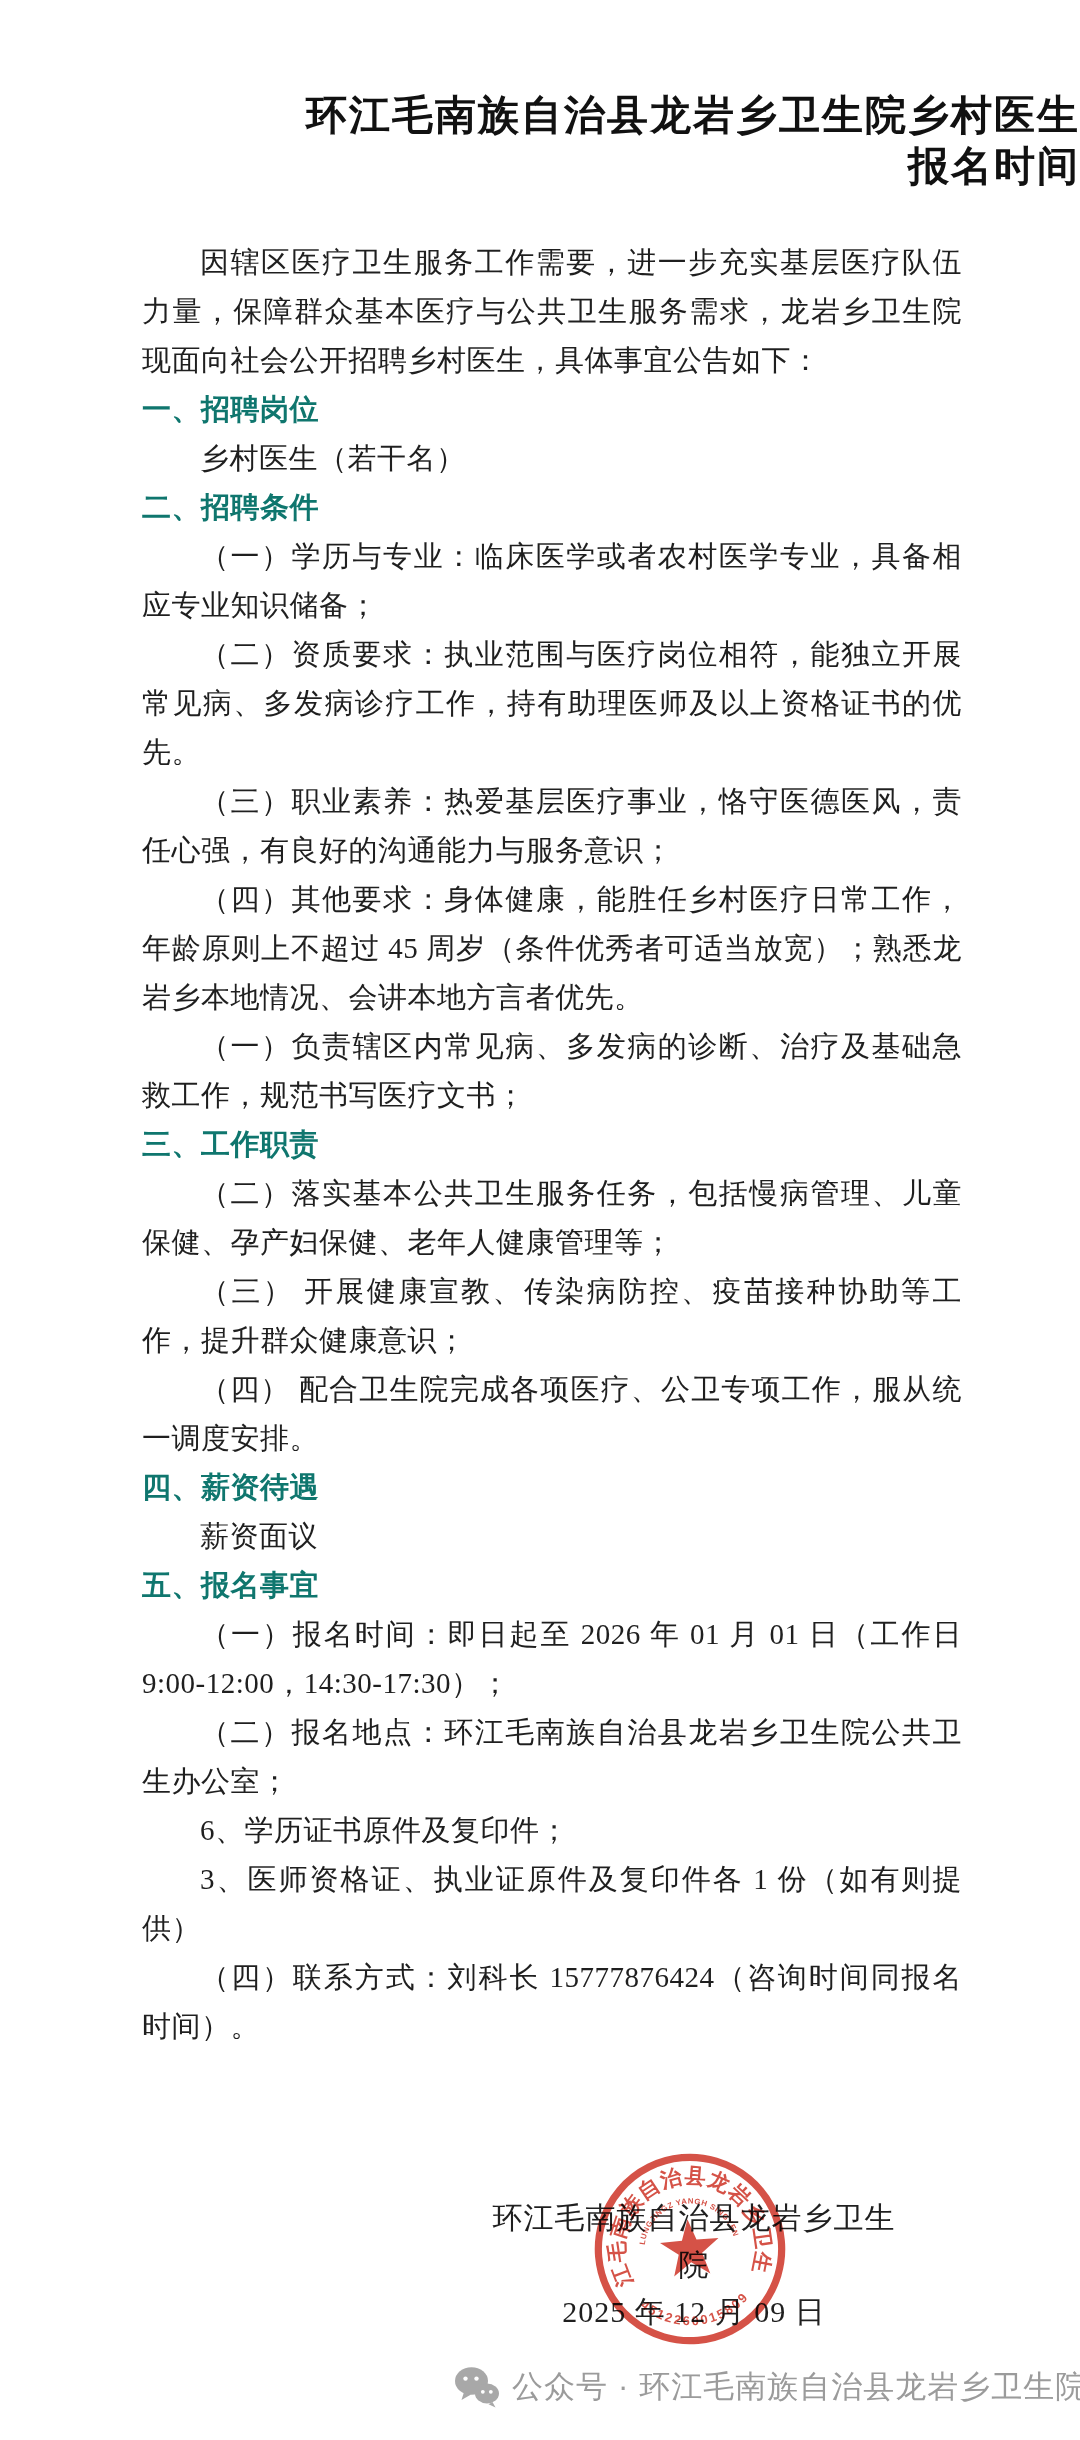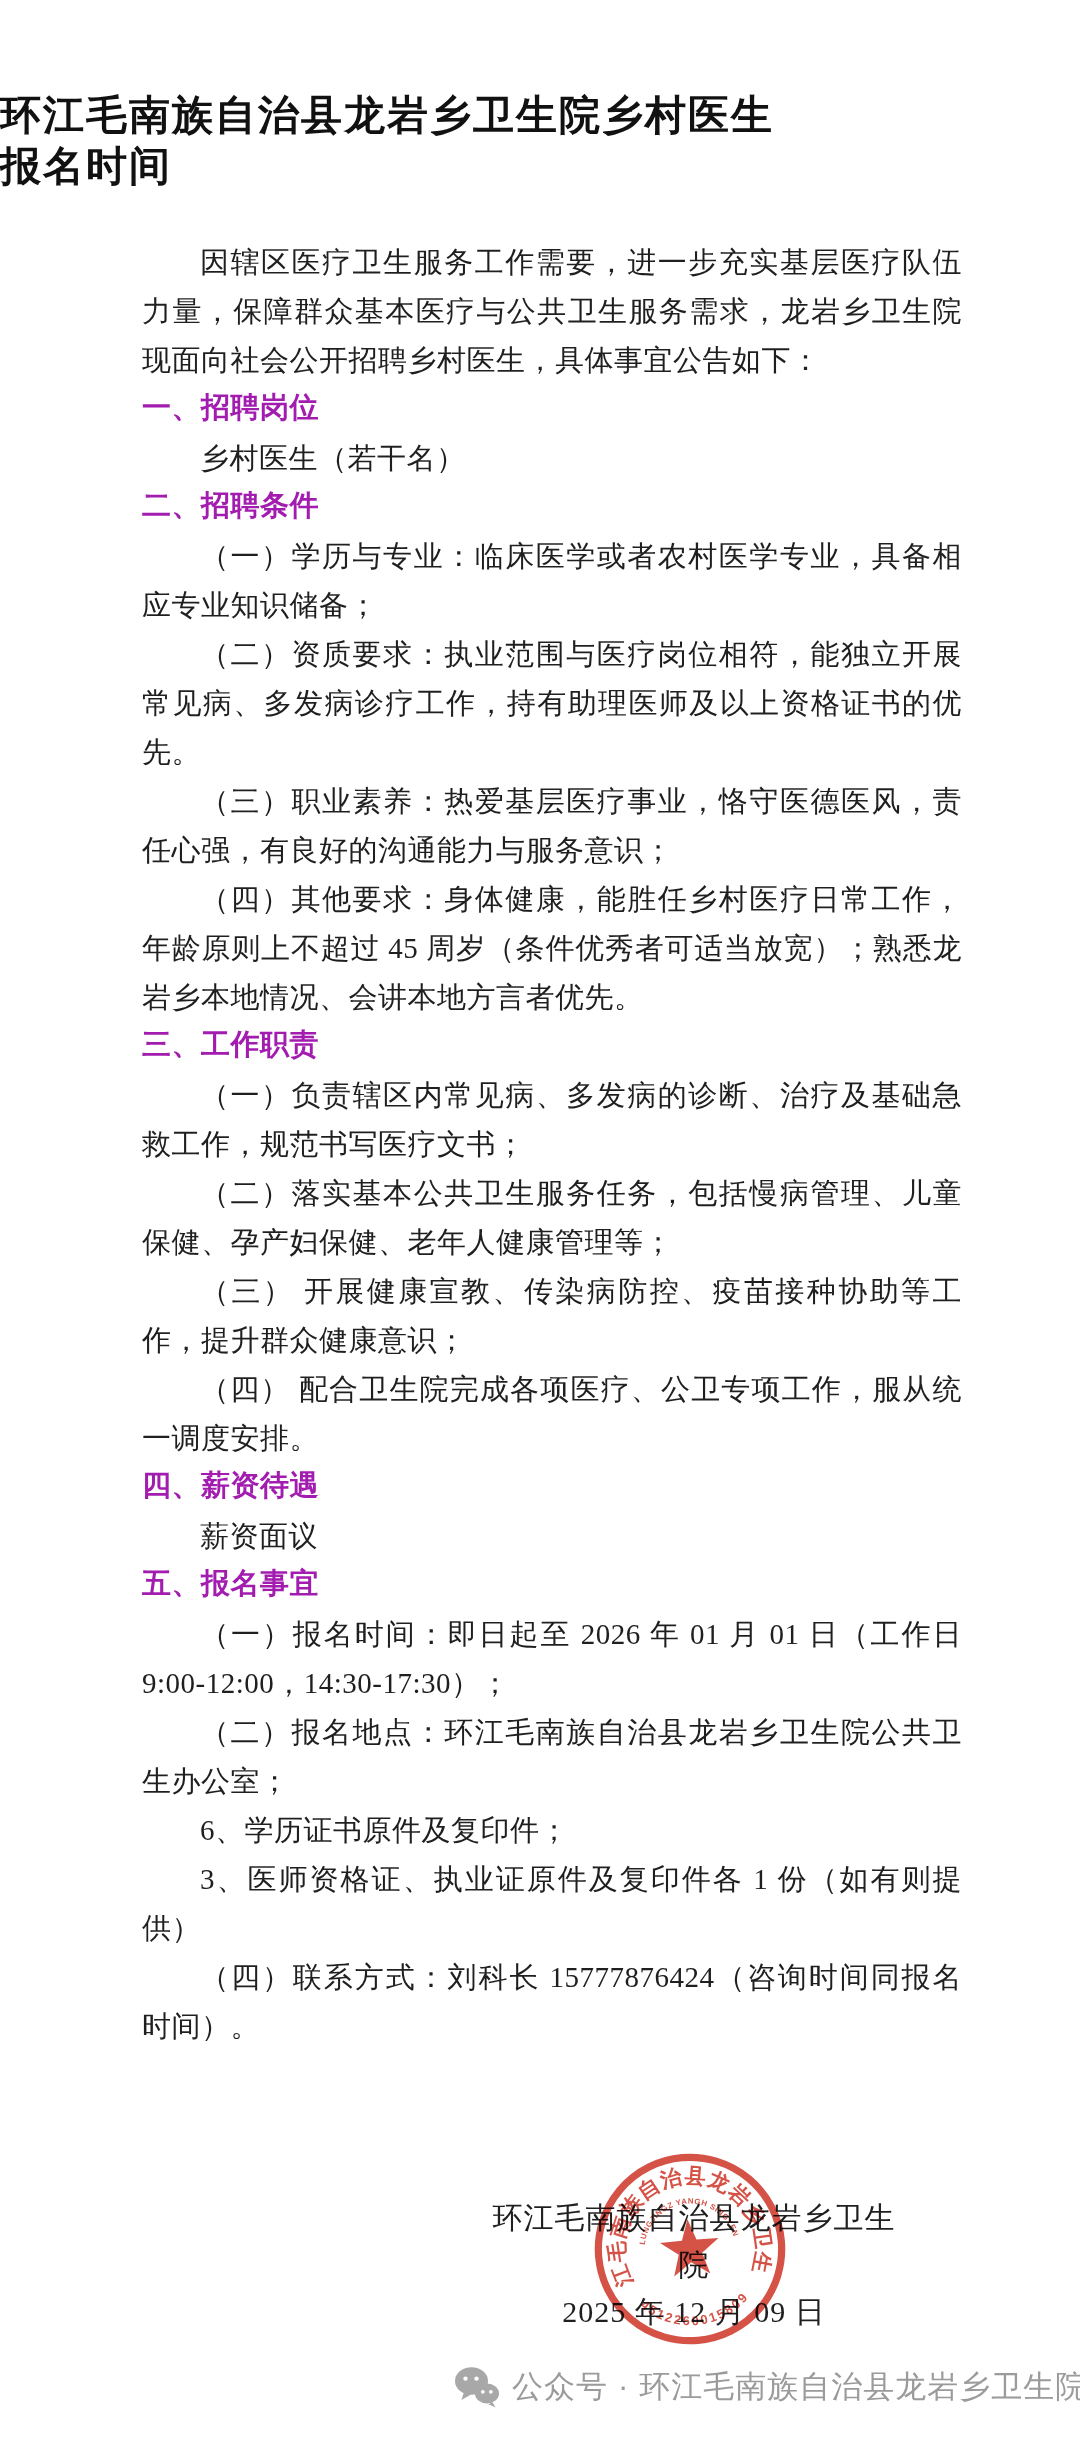"环江毛南族自治县龙岩乡卫生院乡村医生" .doc-title { text-align: left -> right }
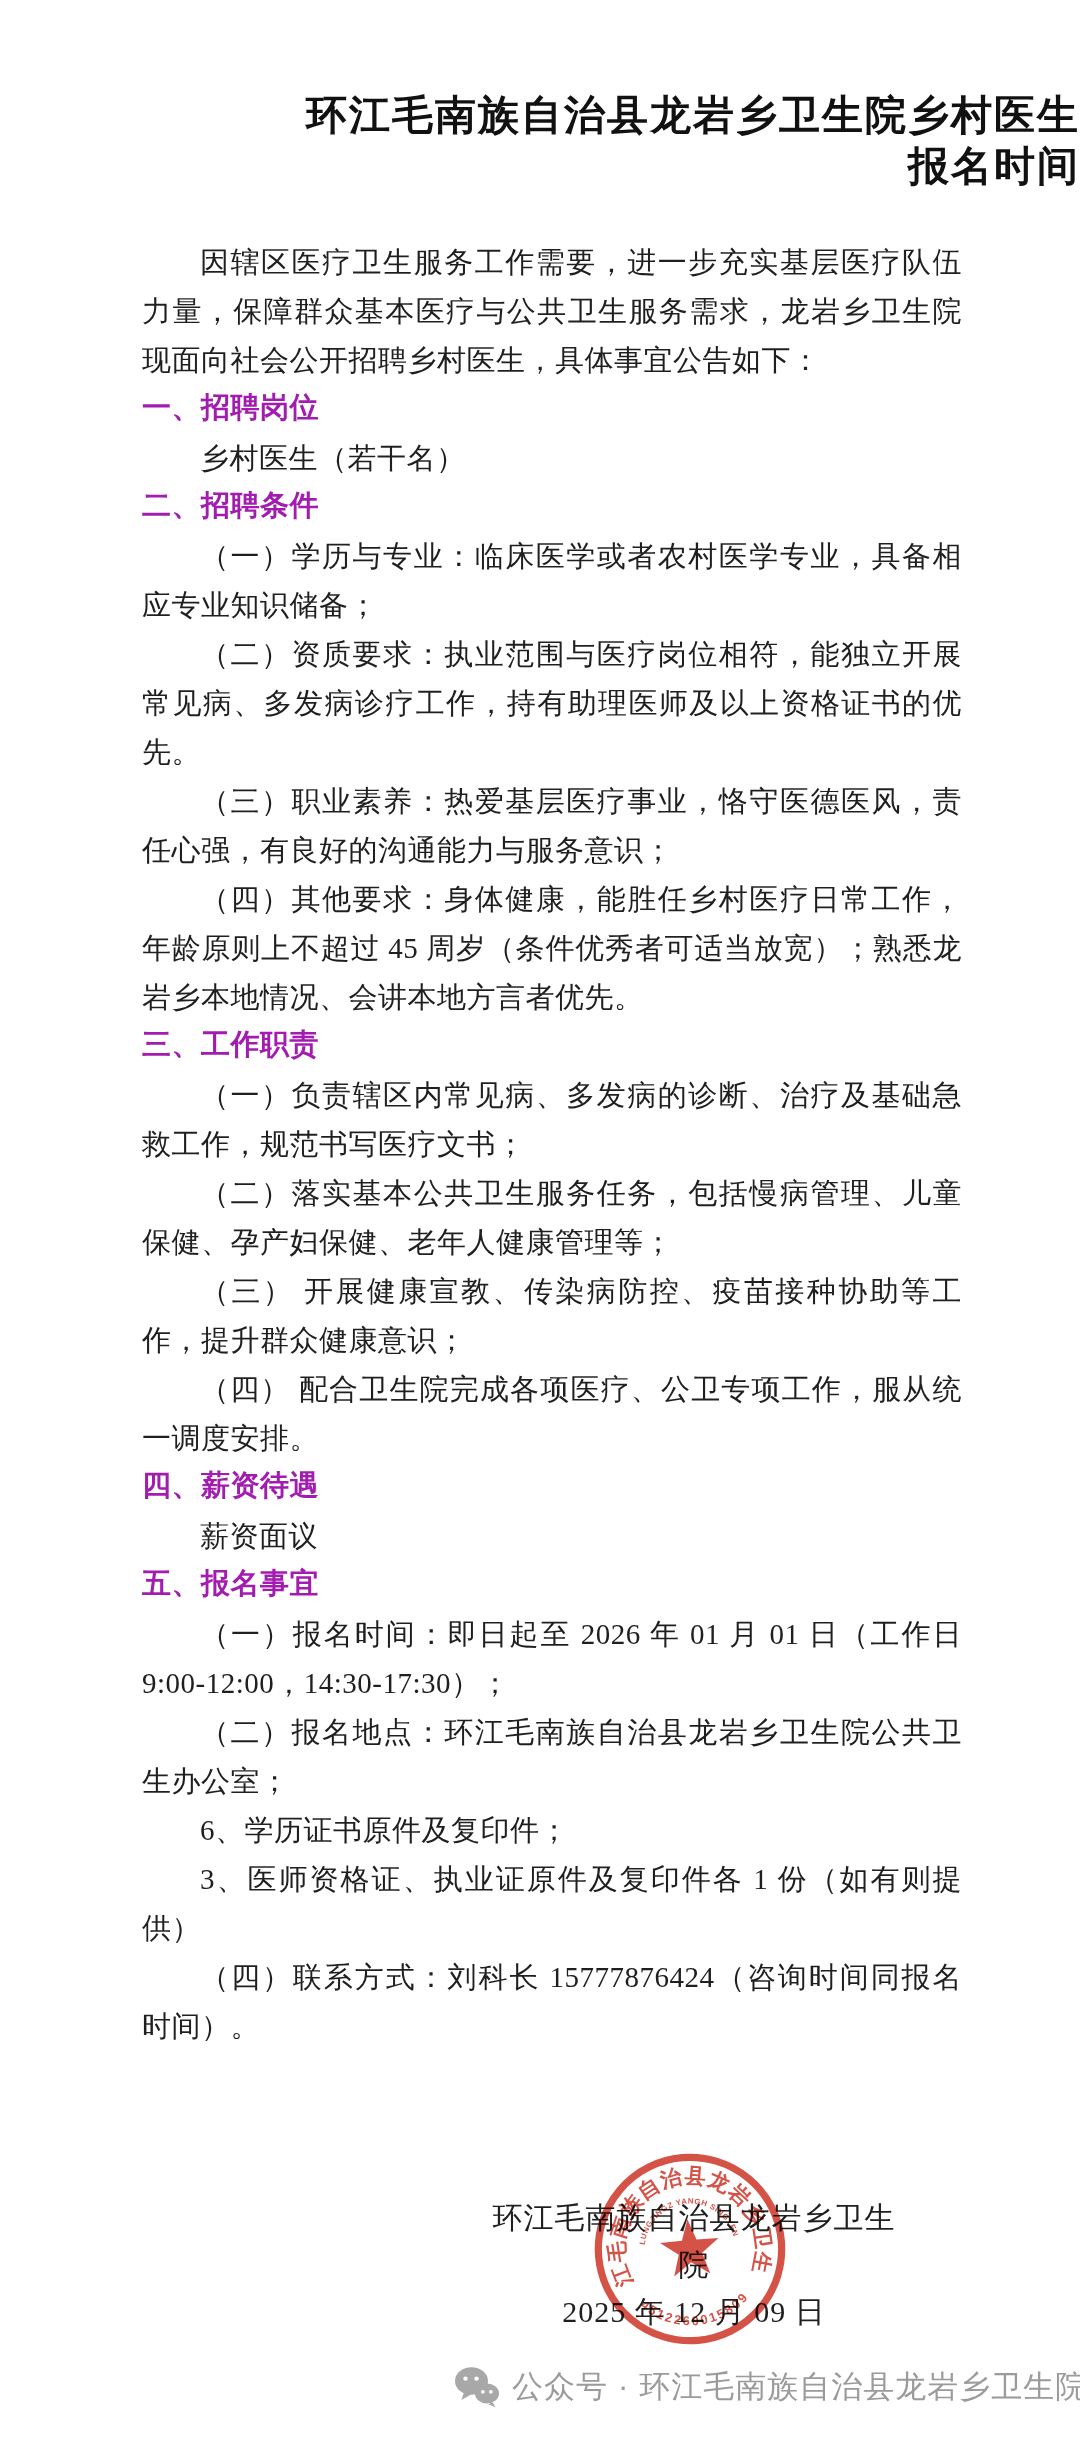"一、招聘岗位" .doc-body .heading { color: #a21caf -> #0f766e; font-family: Liberation Mono, monospace -> none }
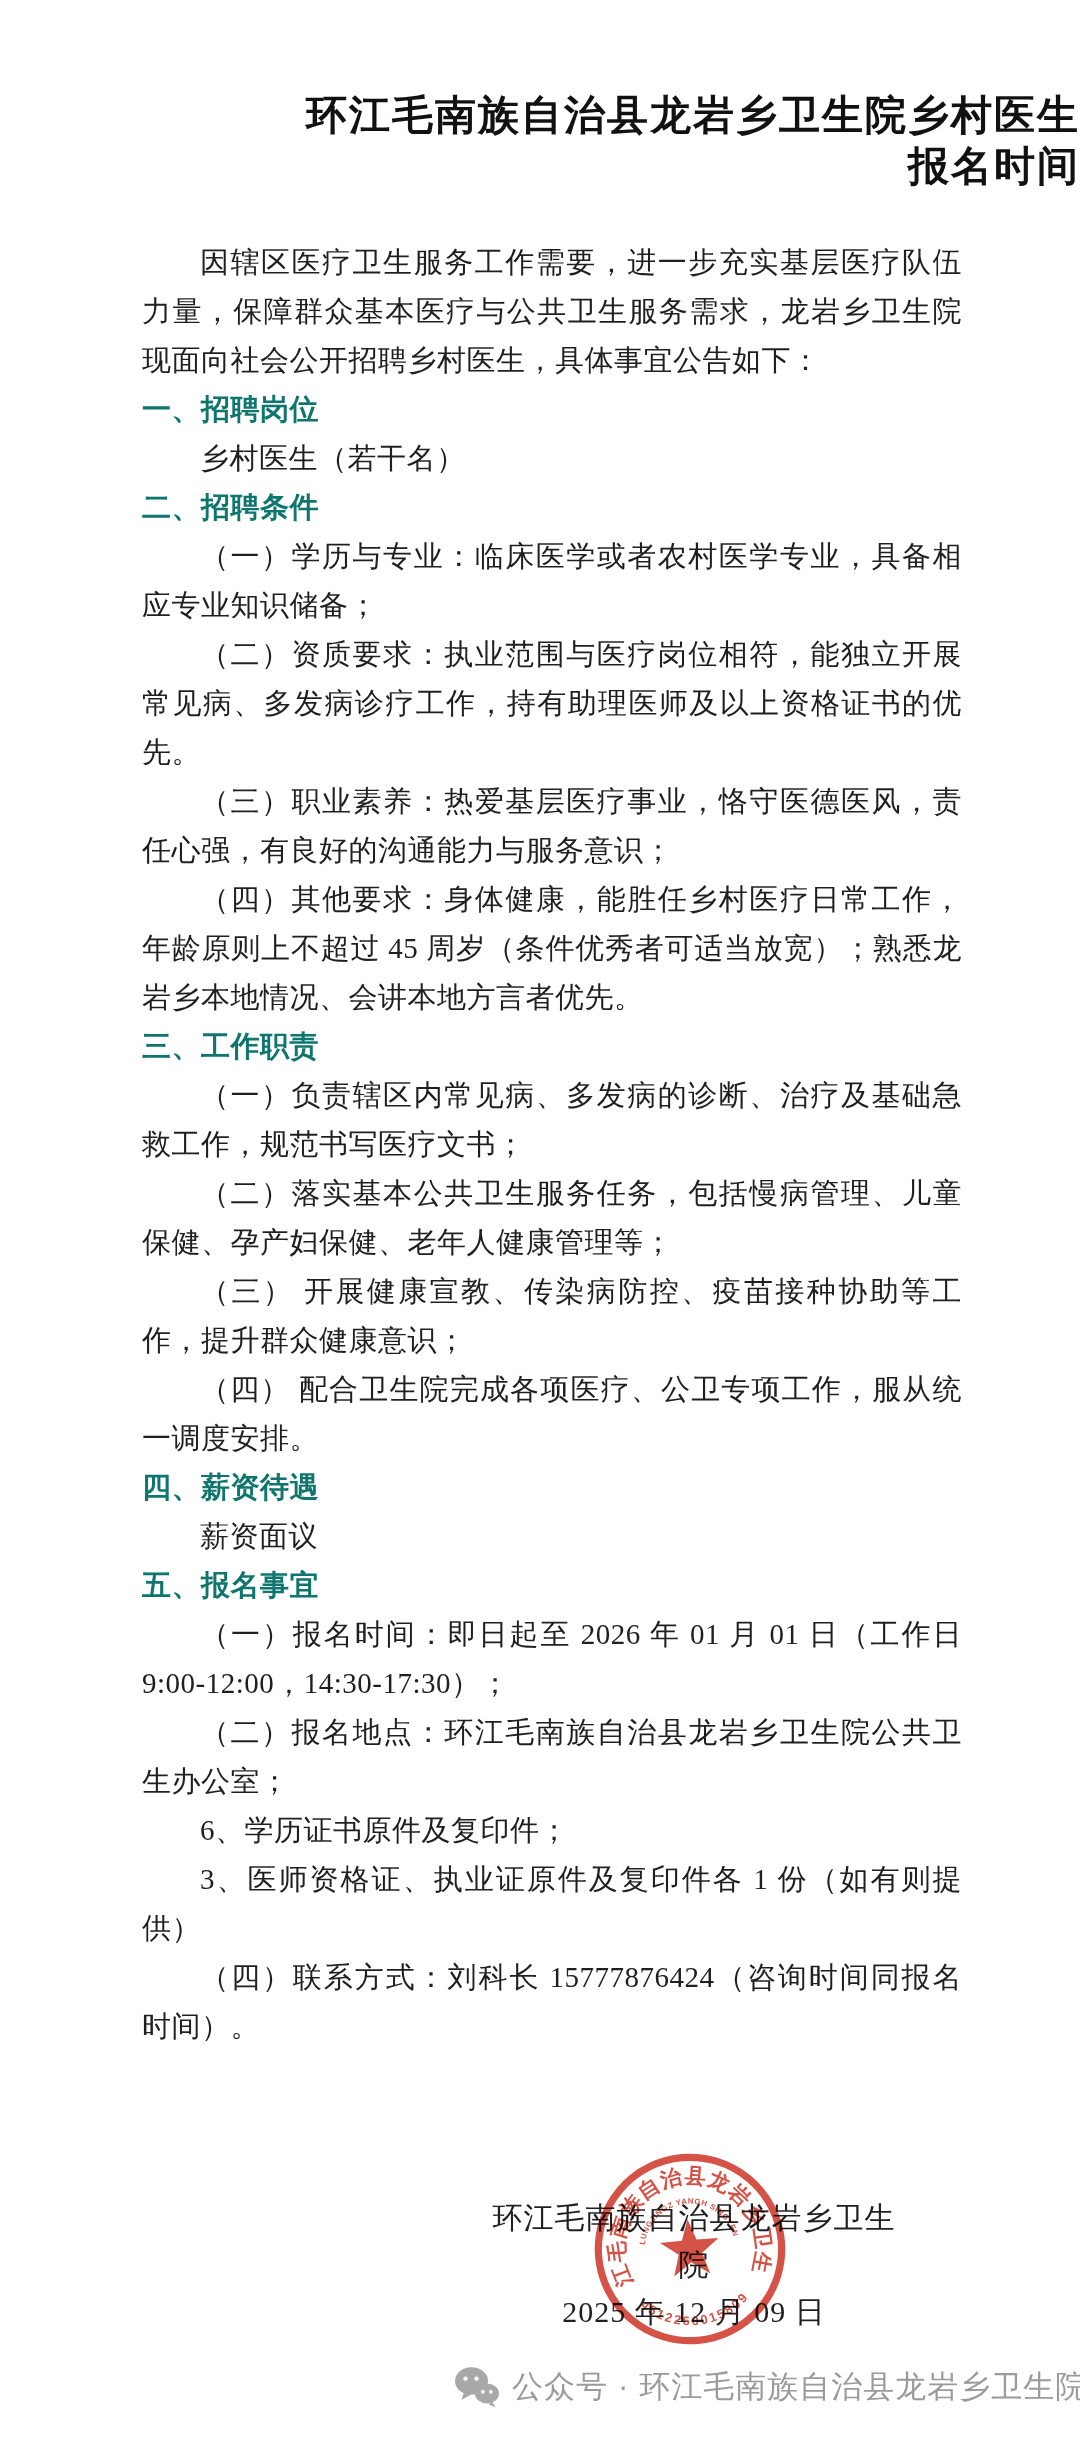"三、工作职责" div.blk { order: before "（一）负责辖区内常见病、多发病的诊断、治疗及基础急救工作，规范书写医疗文书；" -> after "（一）负责辖区内常见病、多发病的诊断、治疗及基础急救工作，规范书写医疗文书；" }
